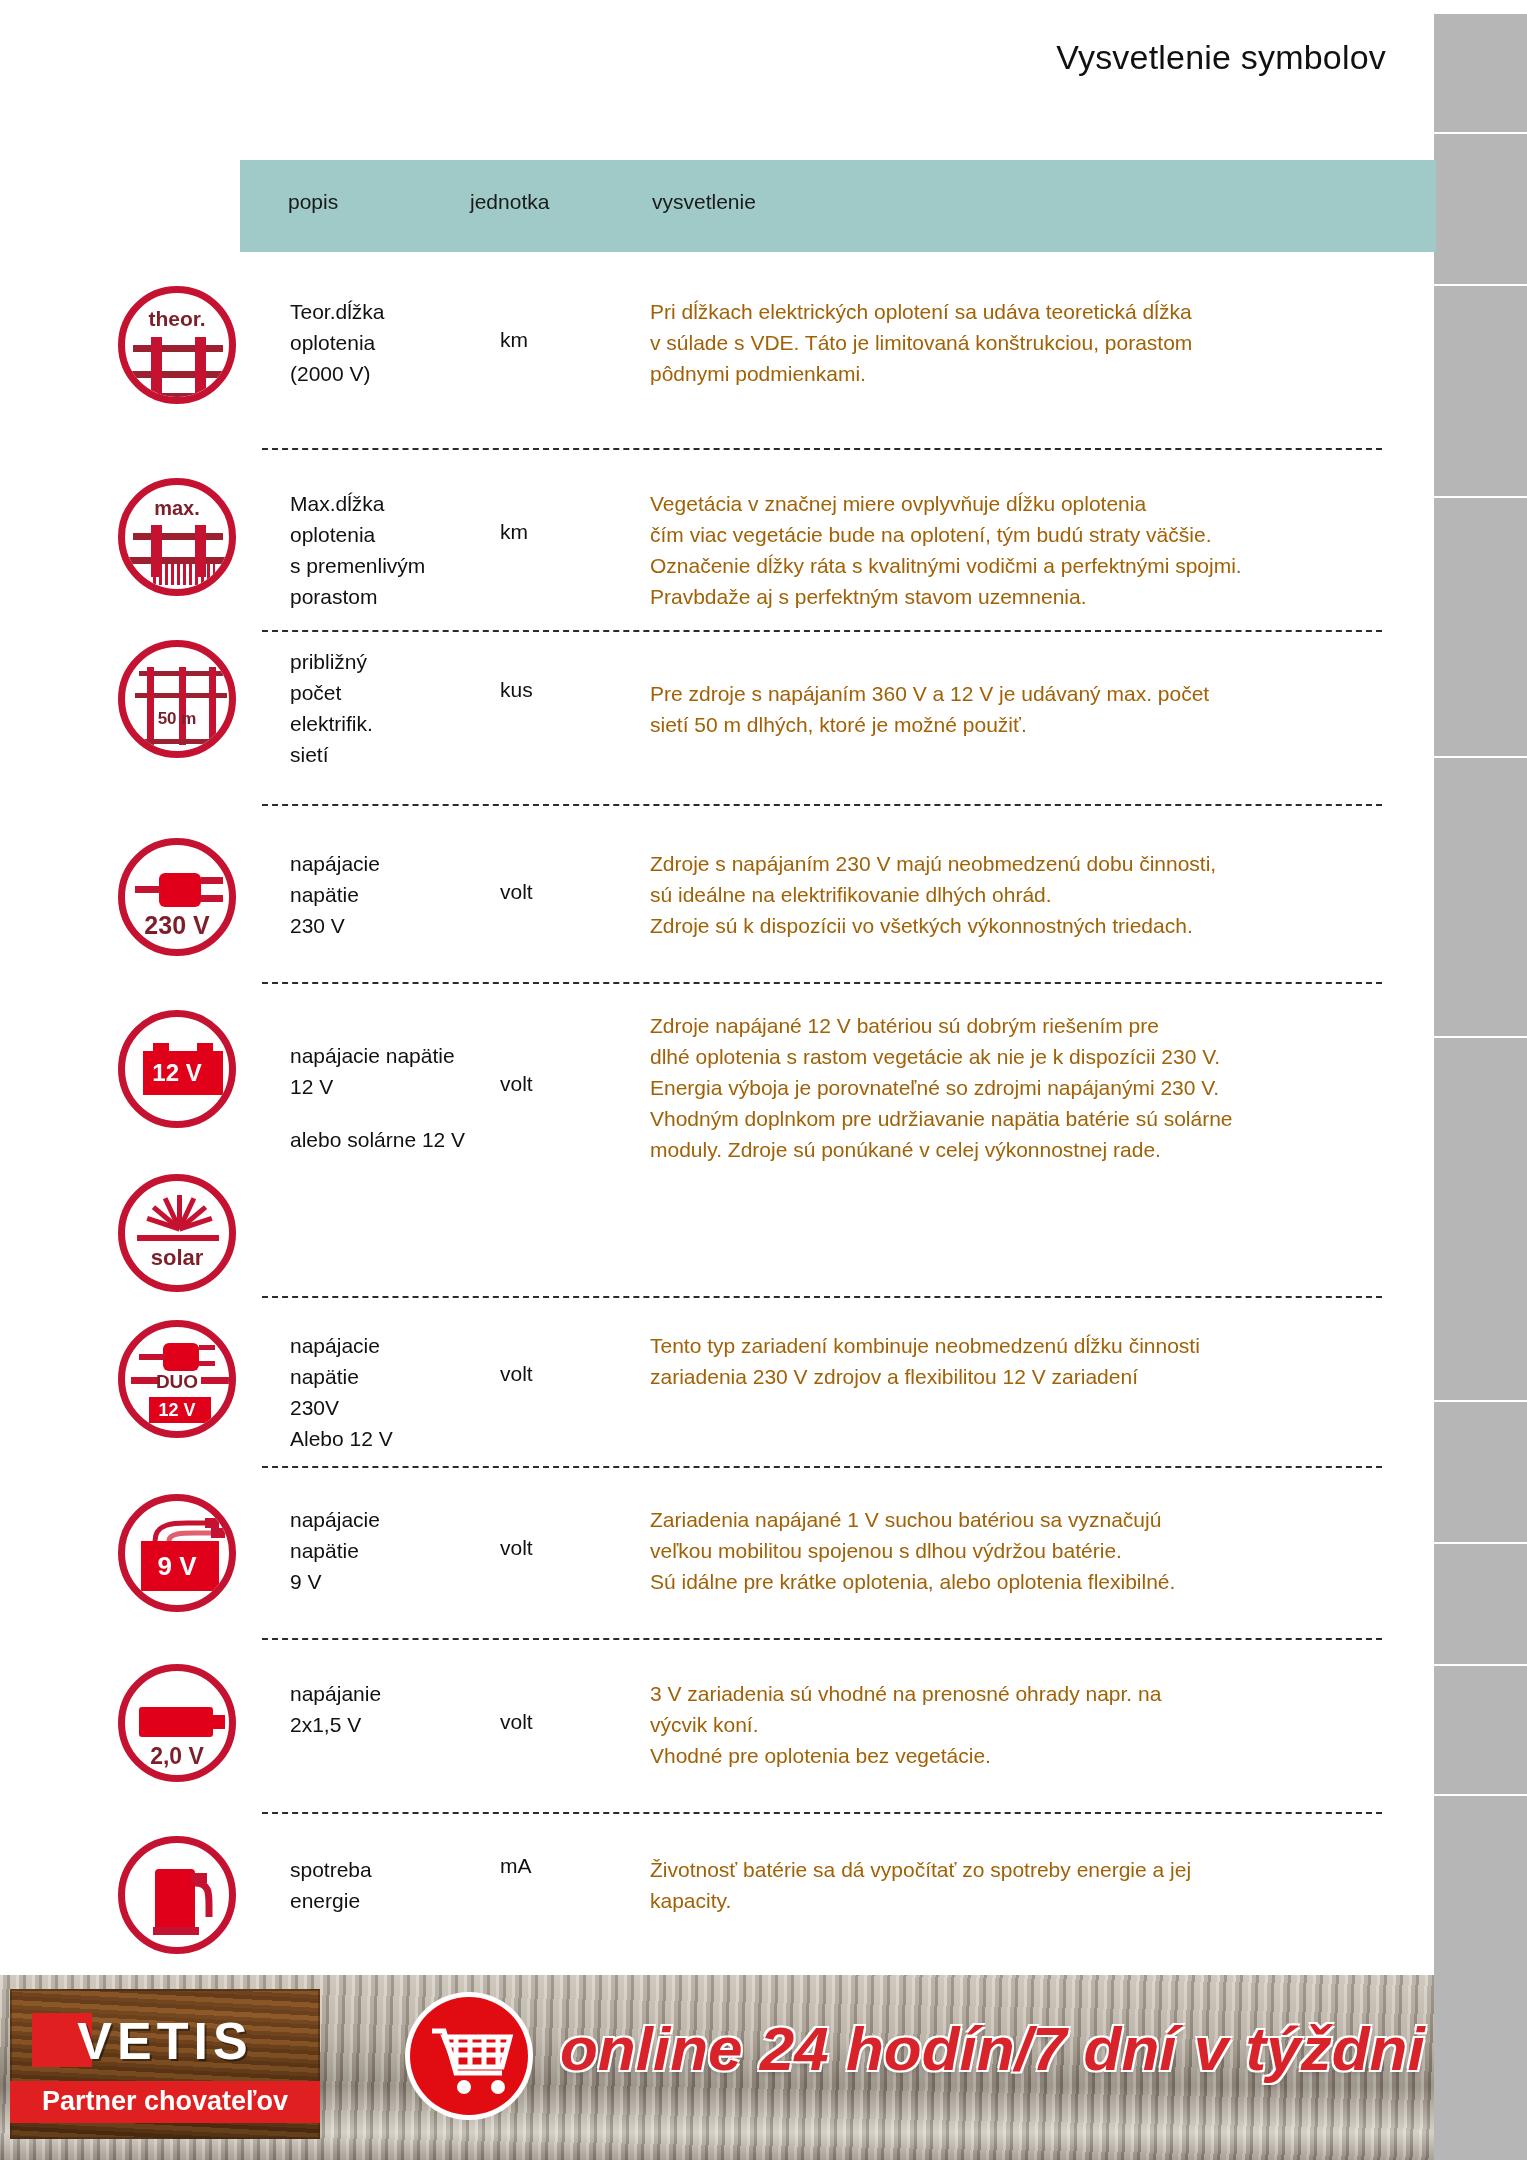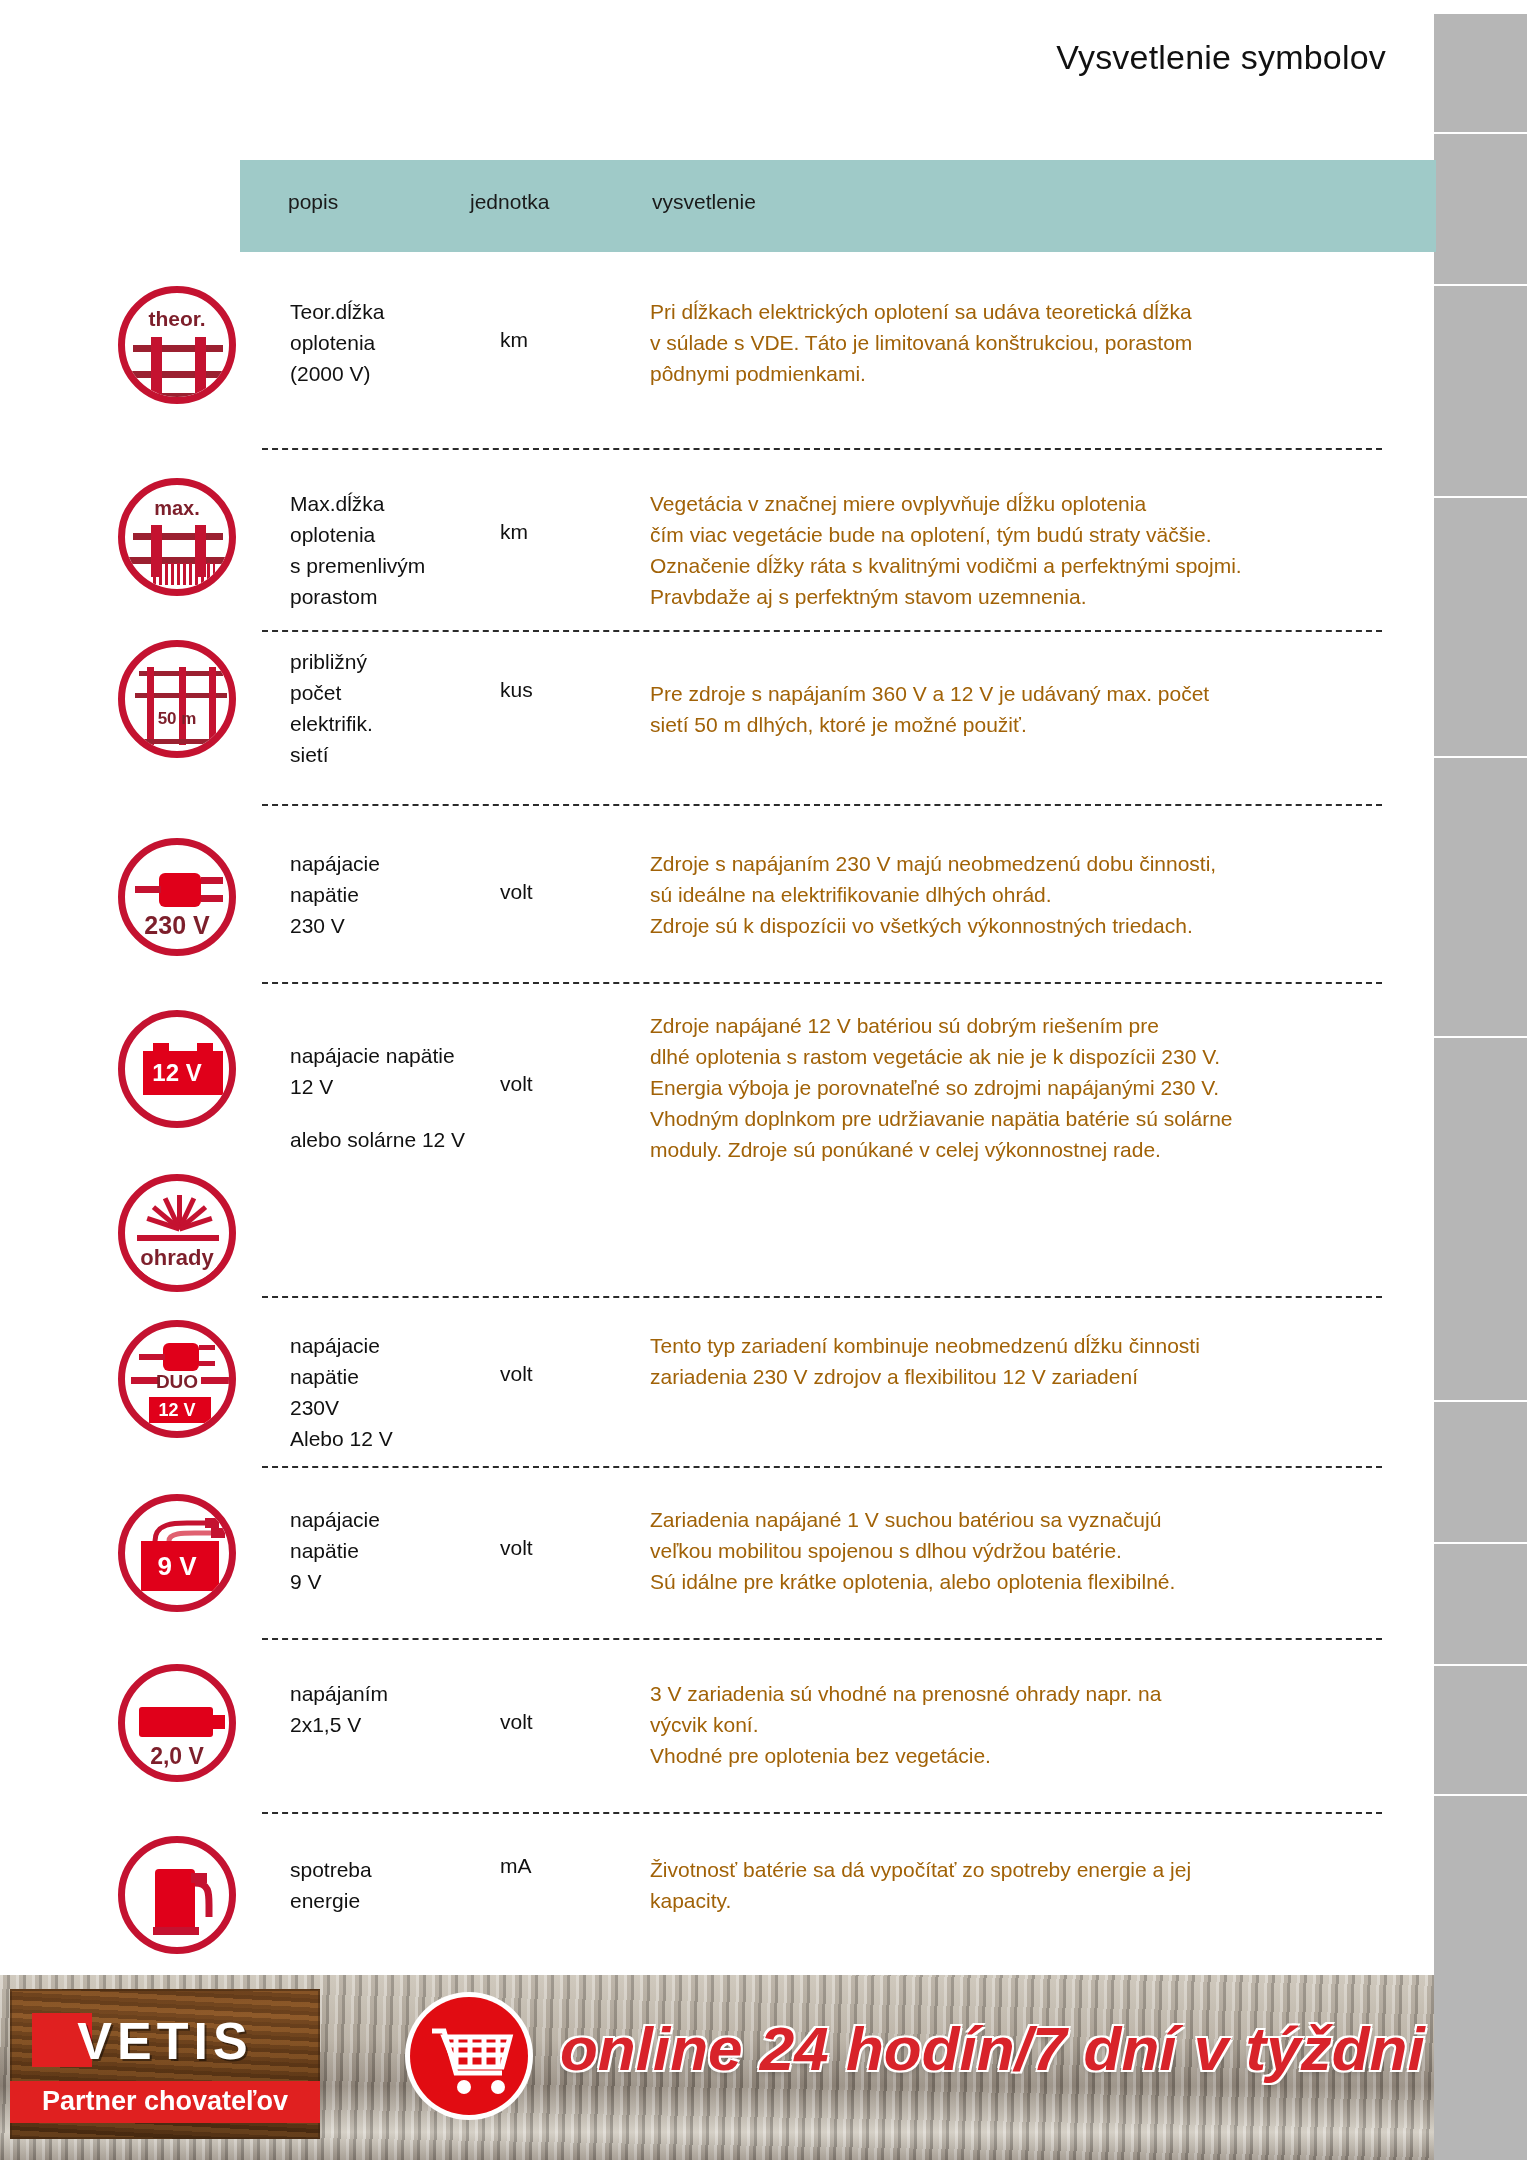"ohrady" span.lbl { text: ohrady -> solar }
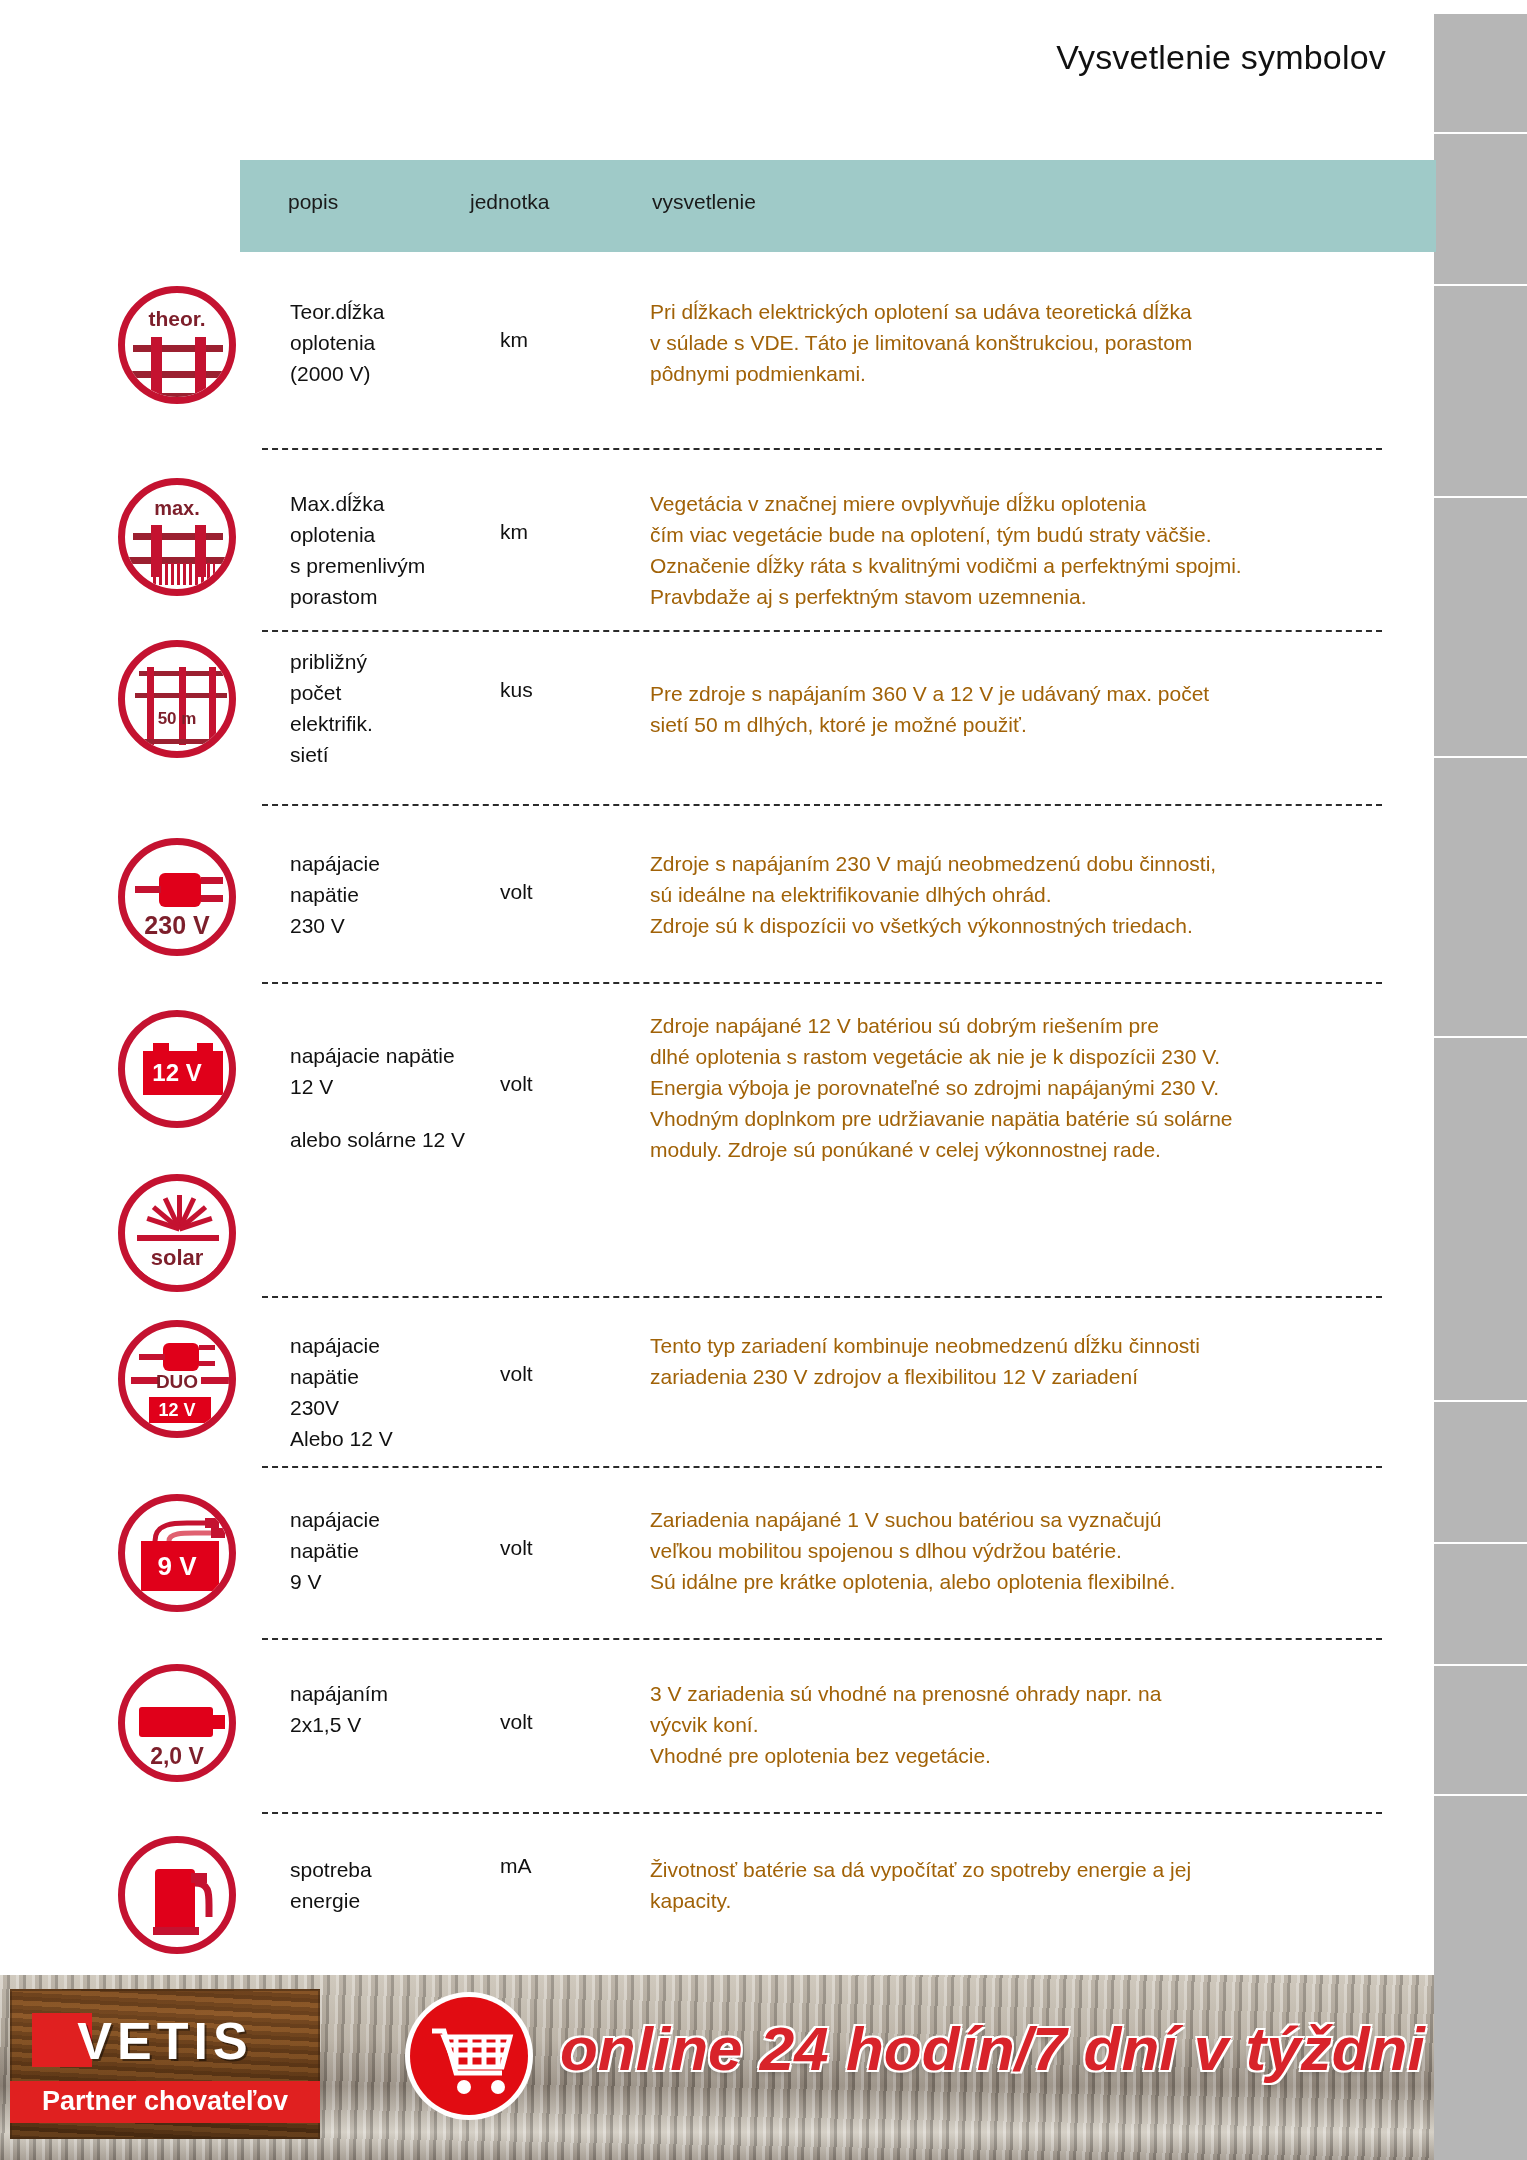"napájaním" div.desc-cell { text: napájaním -> napájanie }
